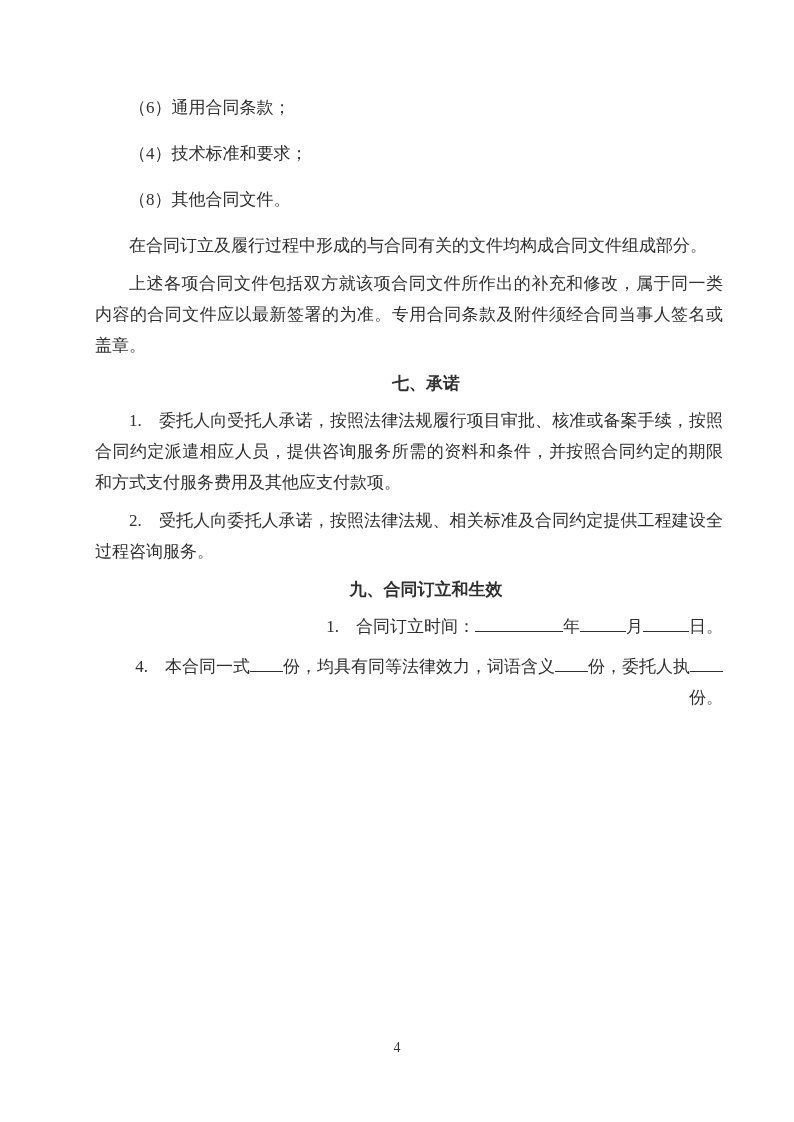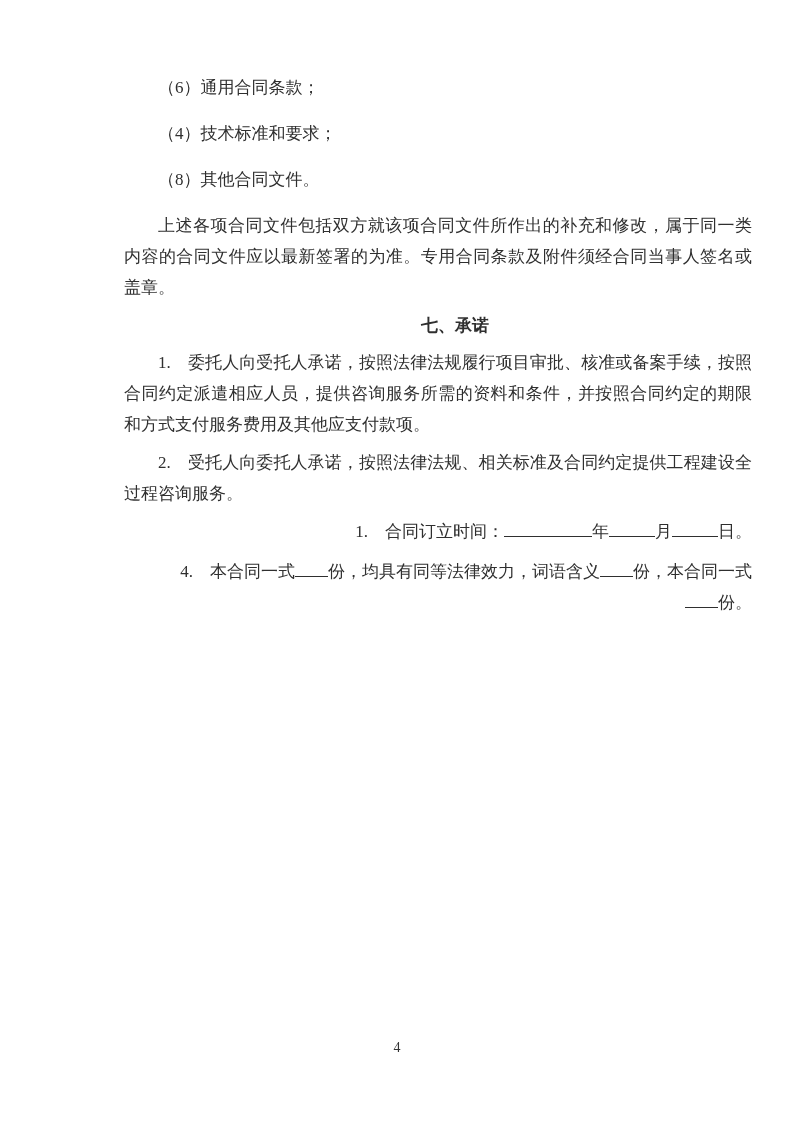"（6）通用合同条款；" .content { margin-left: 29px -> none; top: 72px -> 92px }
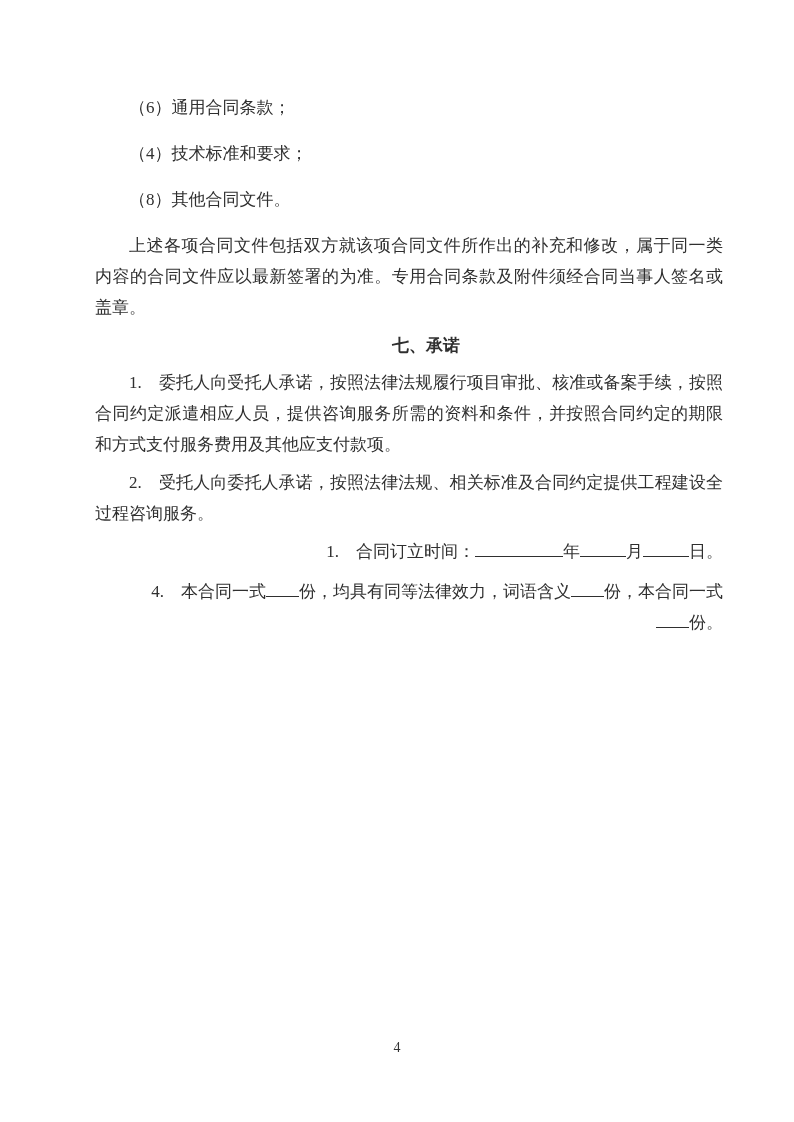"在合同订立及履行过程中形成的与合同有关的文件均构成合同文件组成部分。" p.p { html: none -> <p><span>在合同订立及履行过程中形成的与合同有关的文件均构成合同文件组成部分。</span></p> }
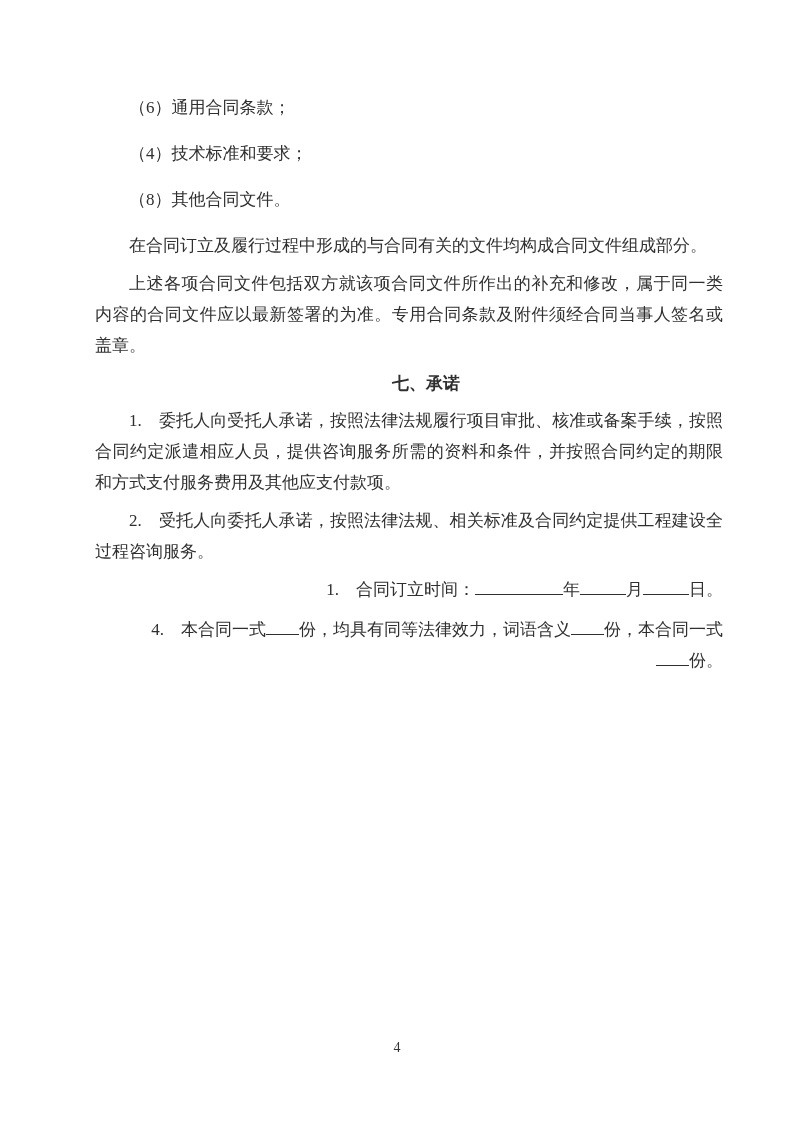"九、合同订立和生效" p.h { html: none -> <p><span>九、合同订立和生效</span></p> }
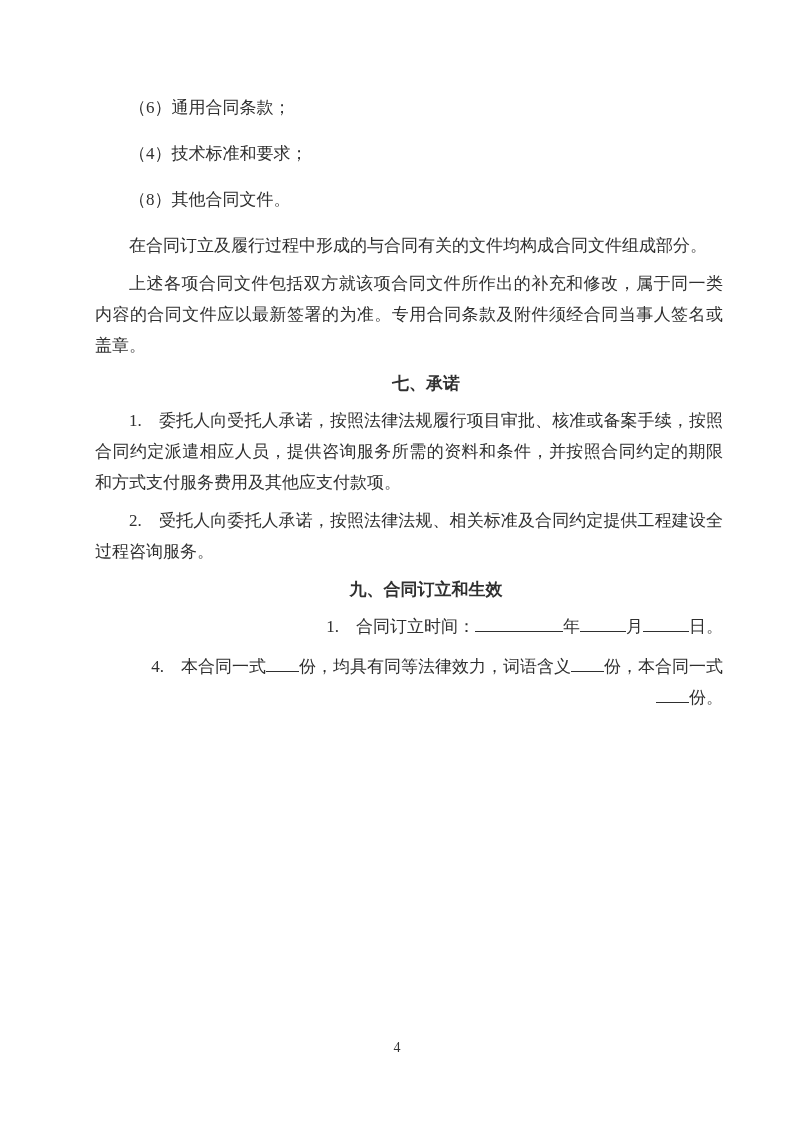"份，本合同一式" span { text: 本合同一式 -> 委托人执 }
